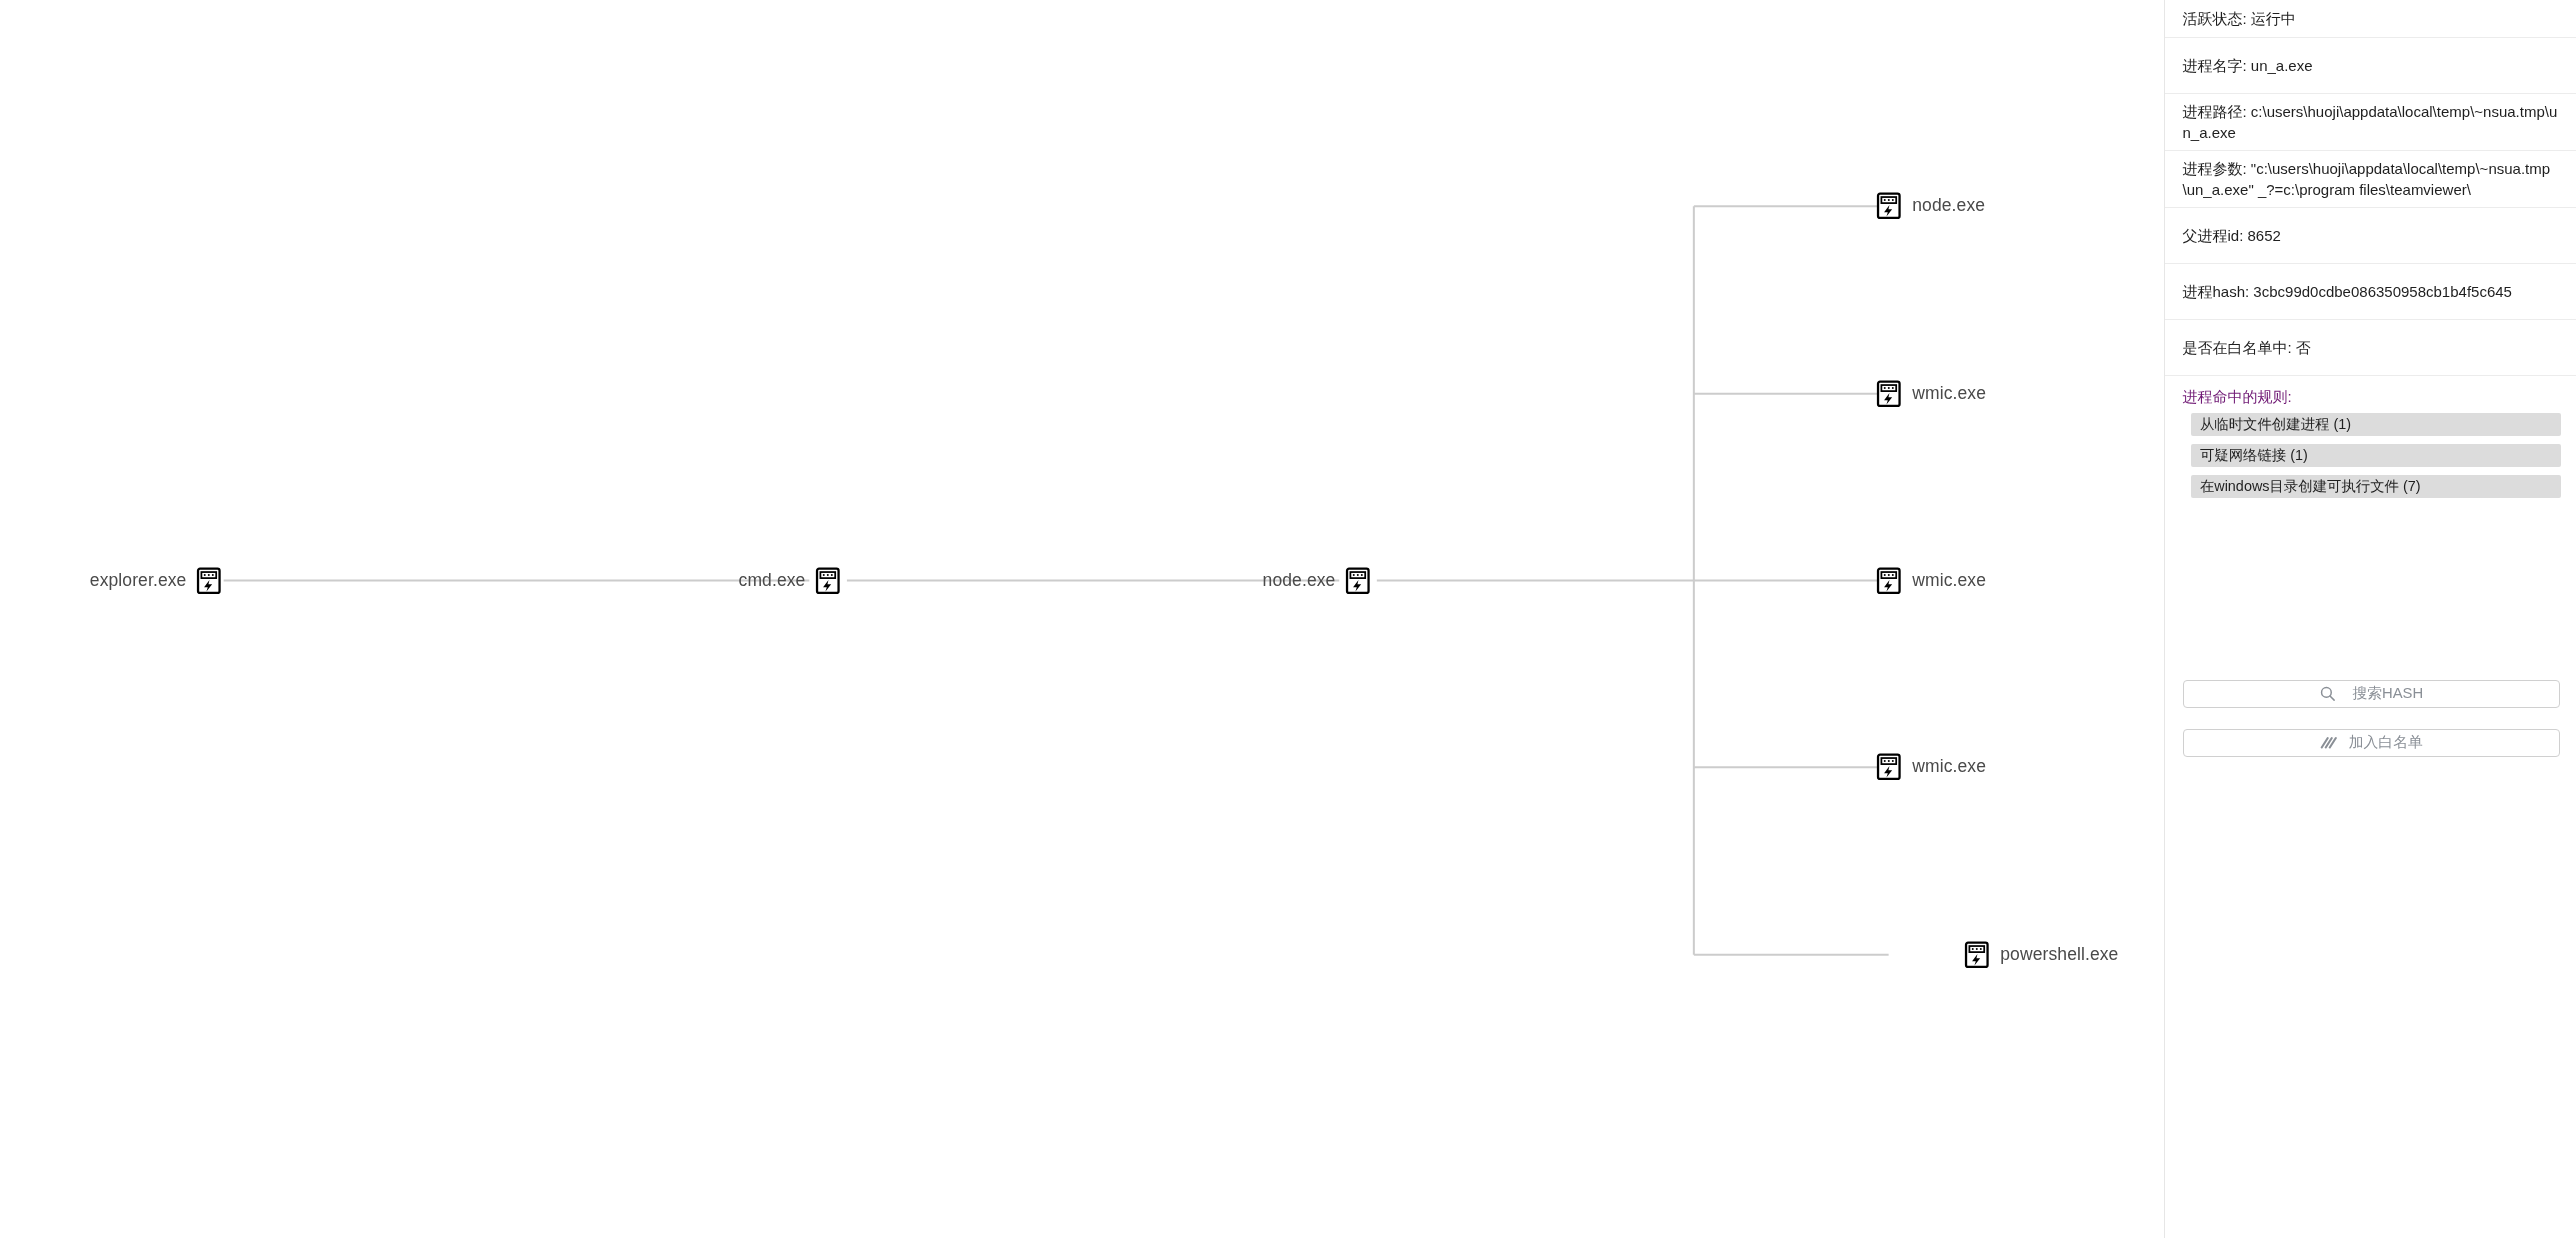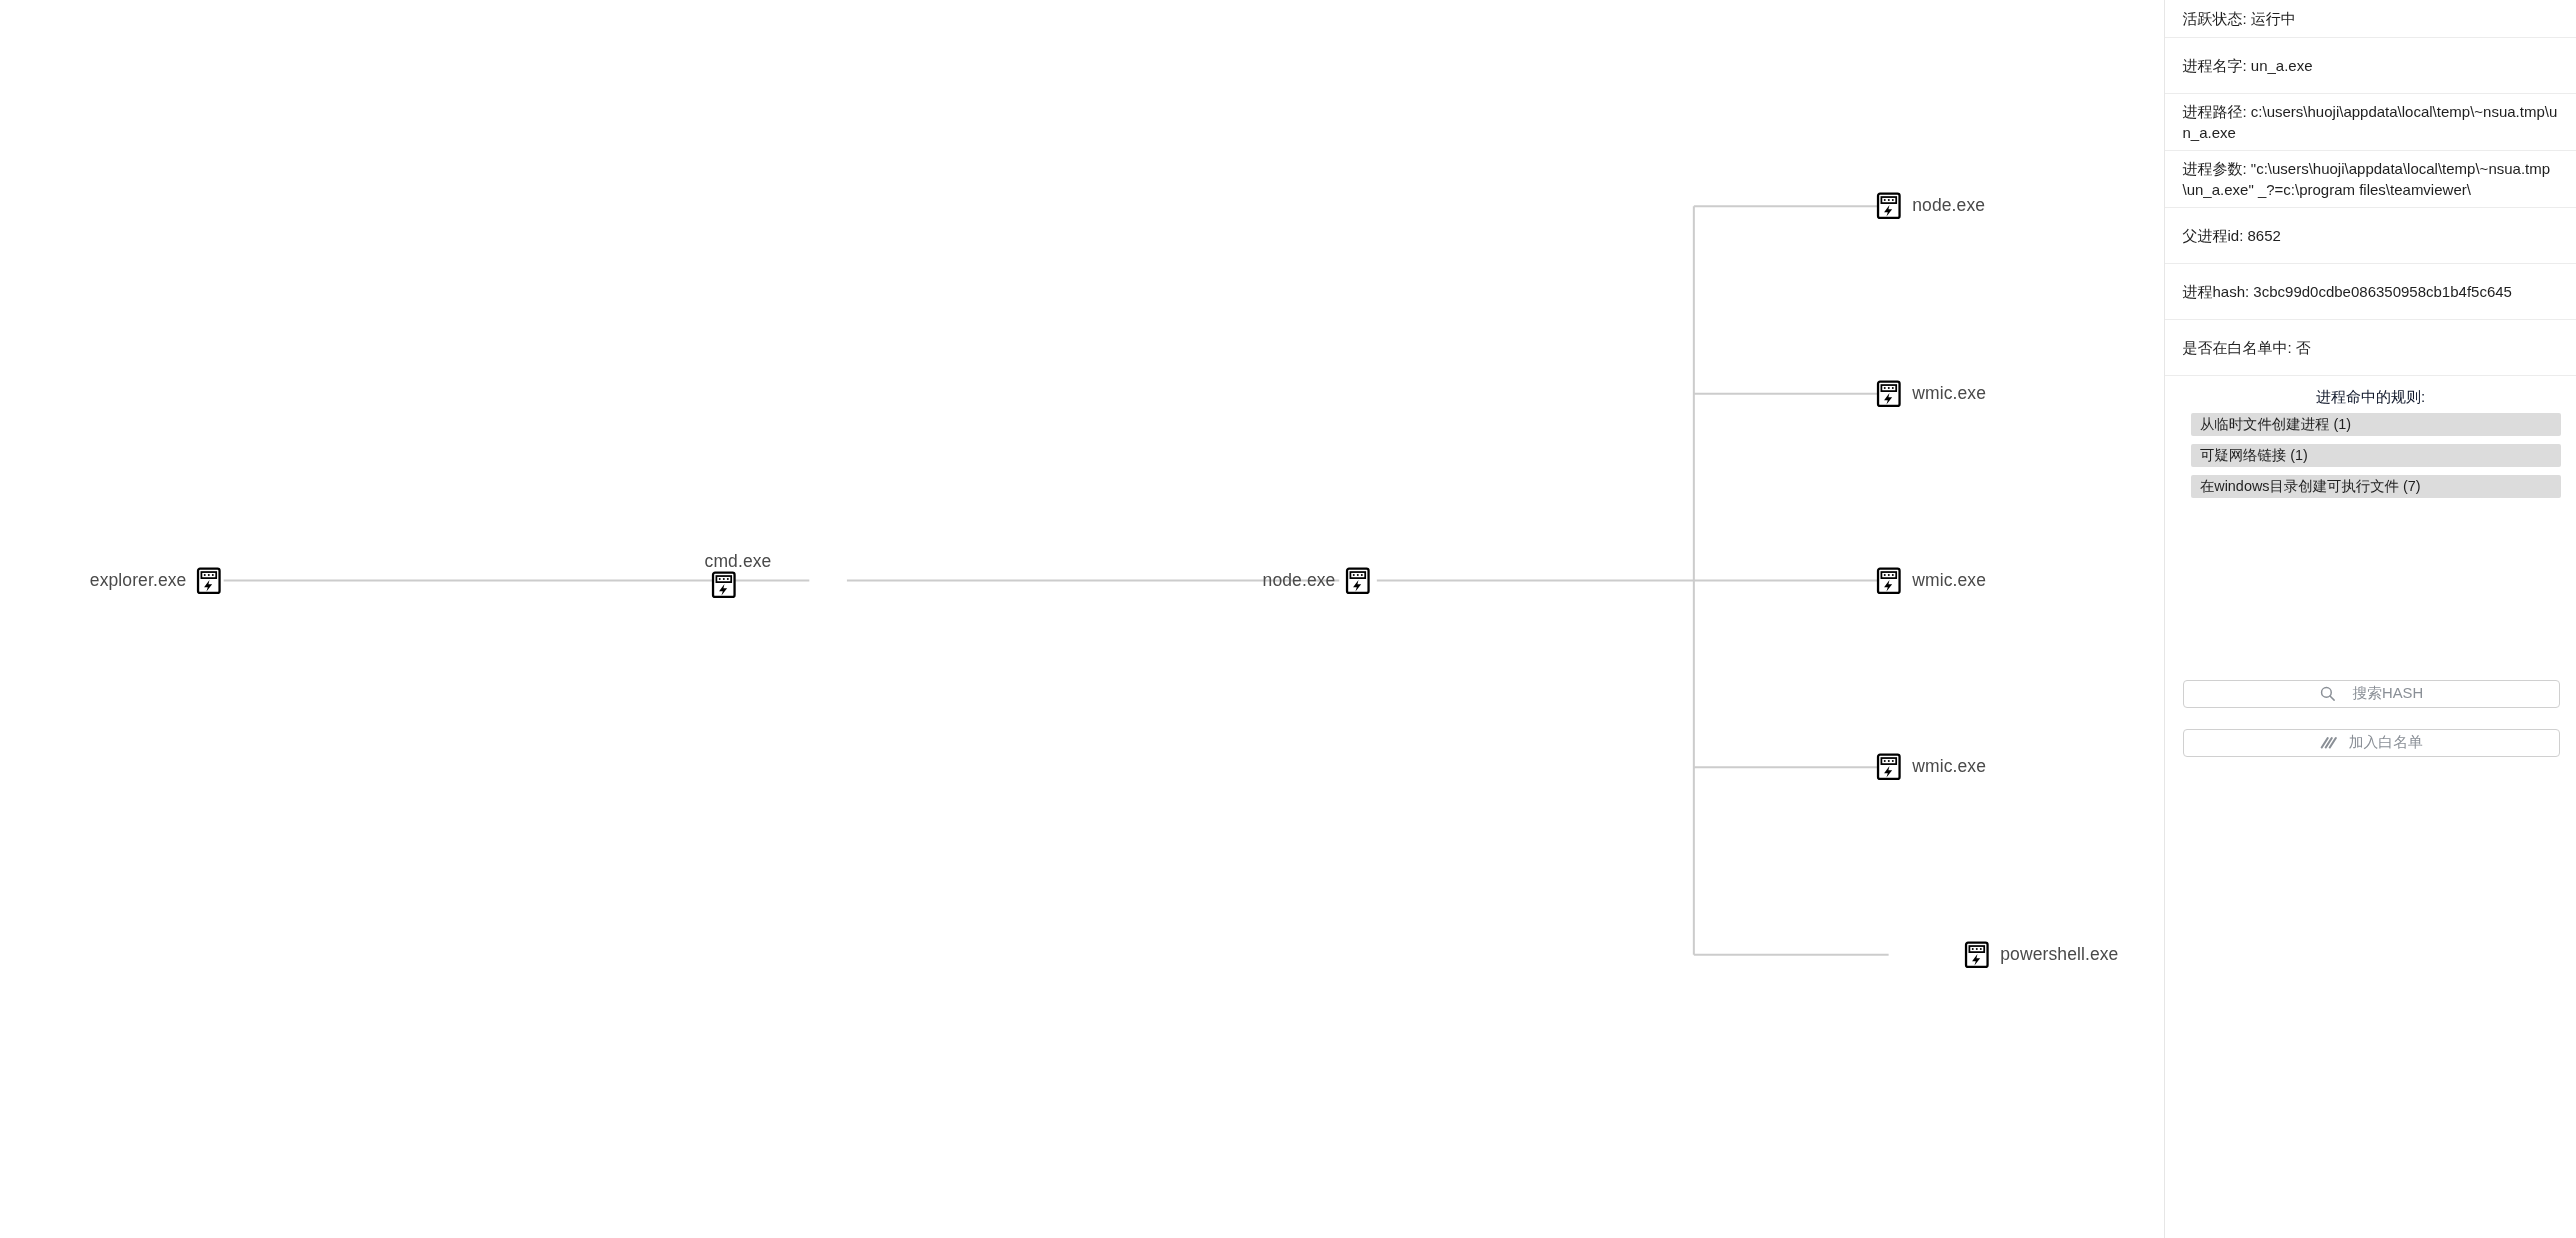"进程命中的规则:" #rules-title { color: #0f172a -> #701a75; text-align: center -> none }
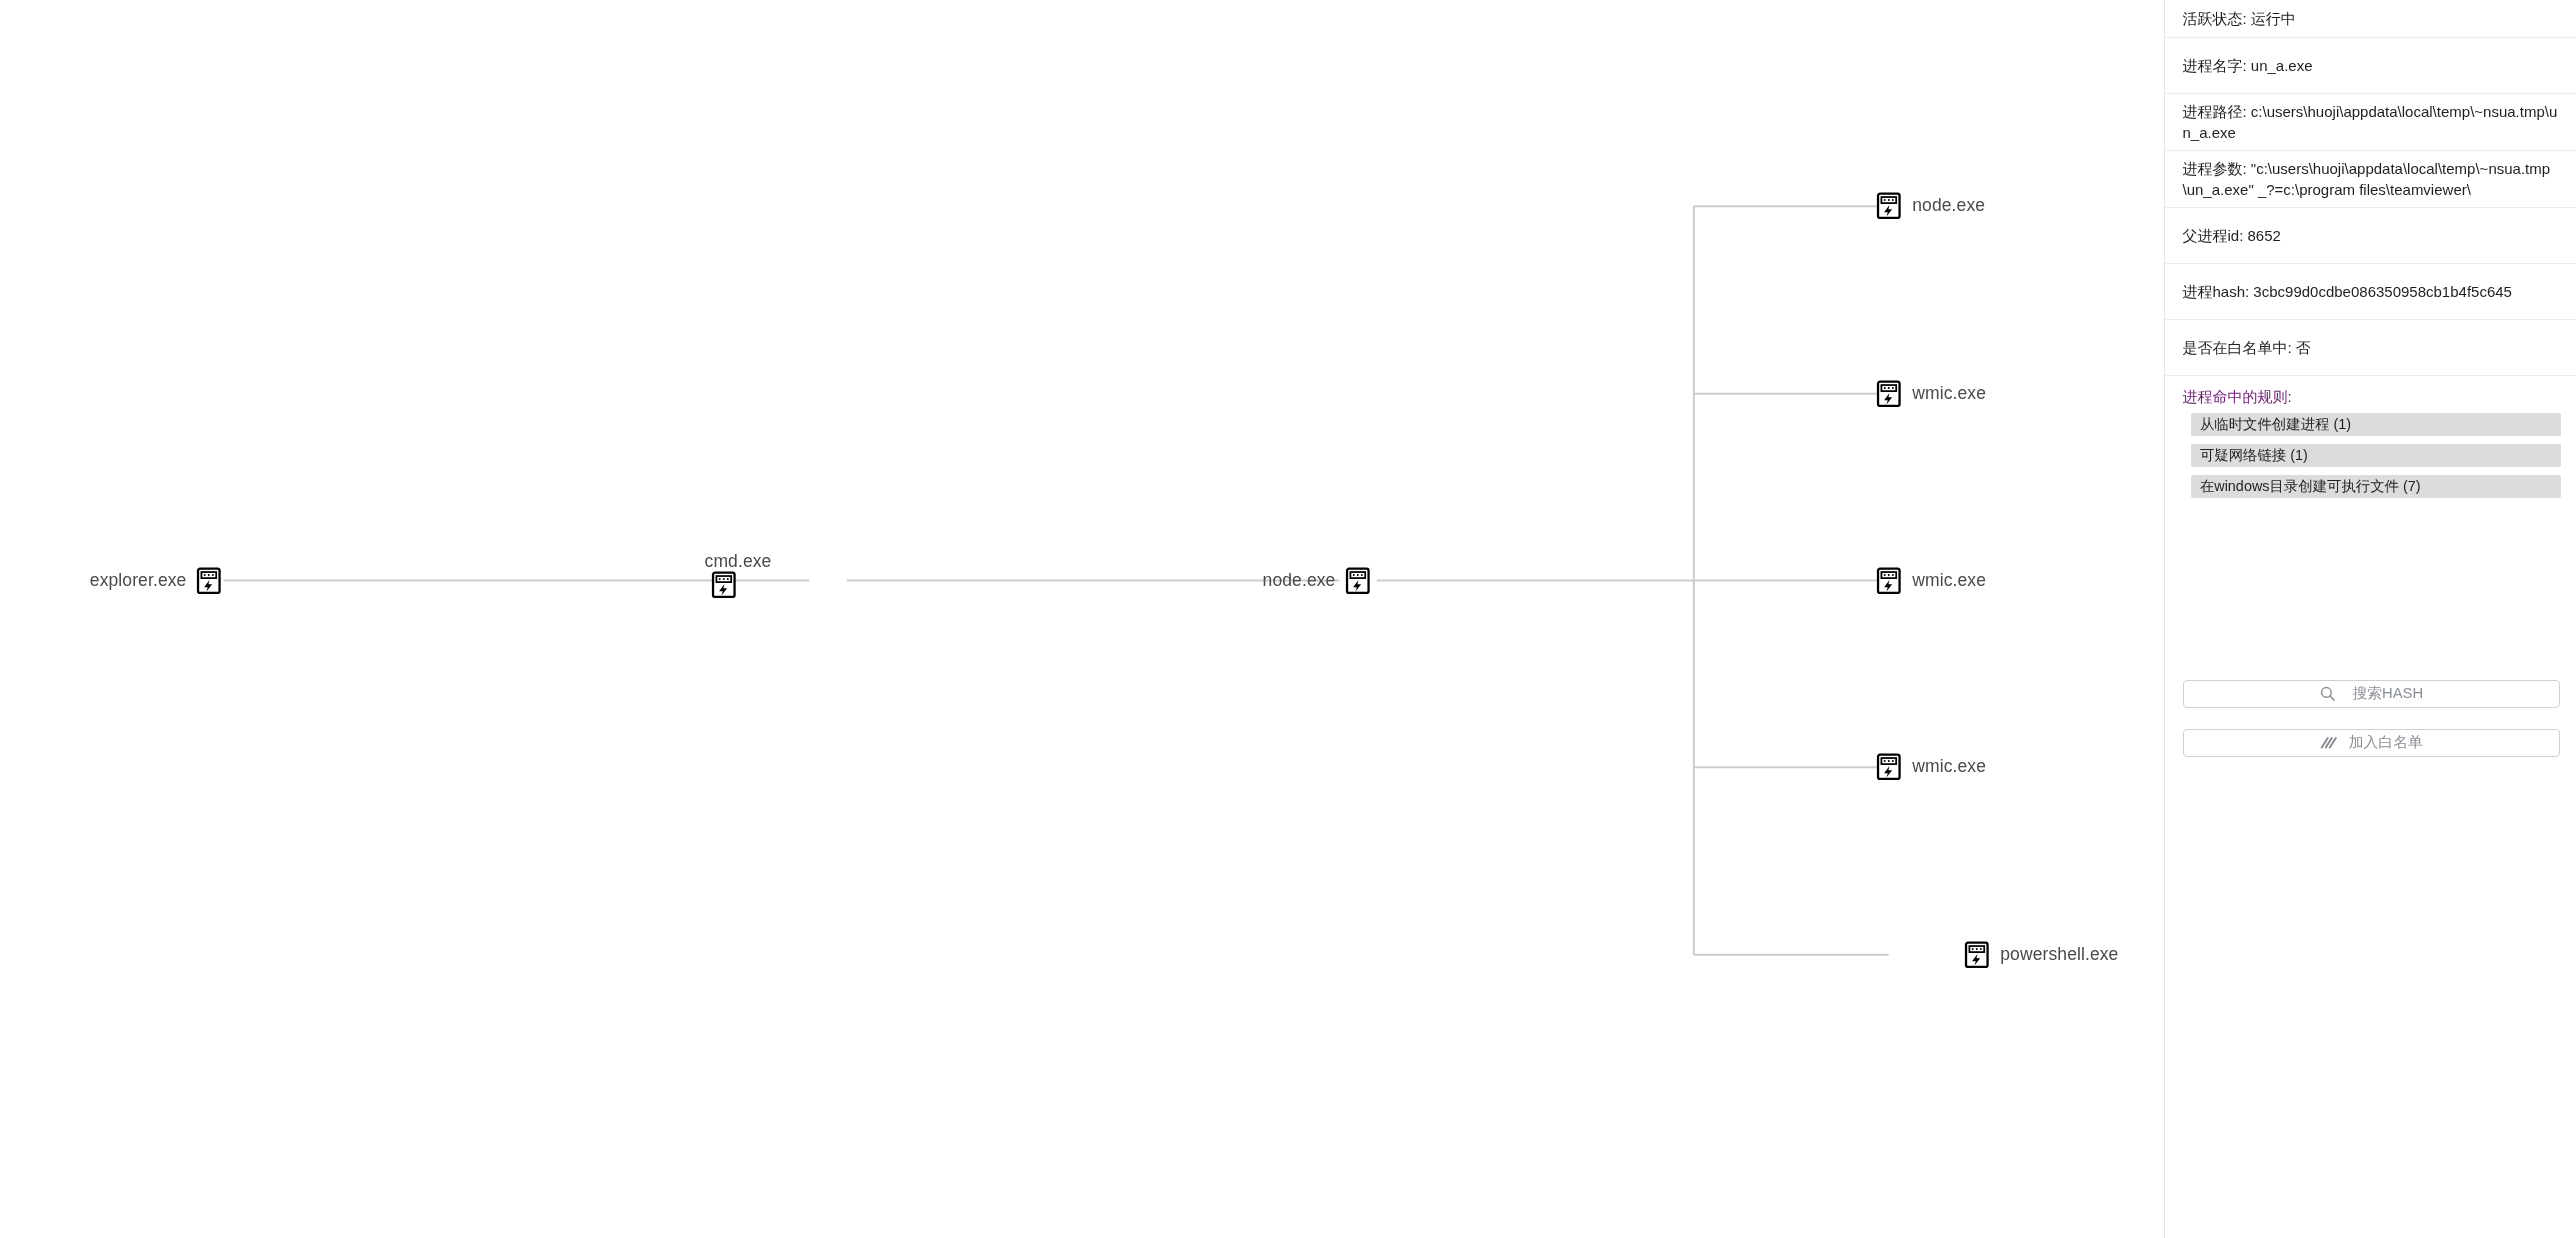"cmd.exe" div.tree-node { flex-direction: column -> none }
